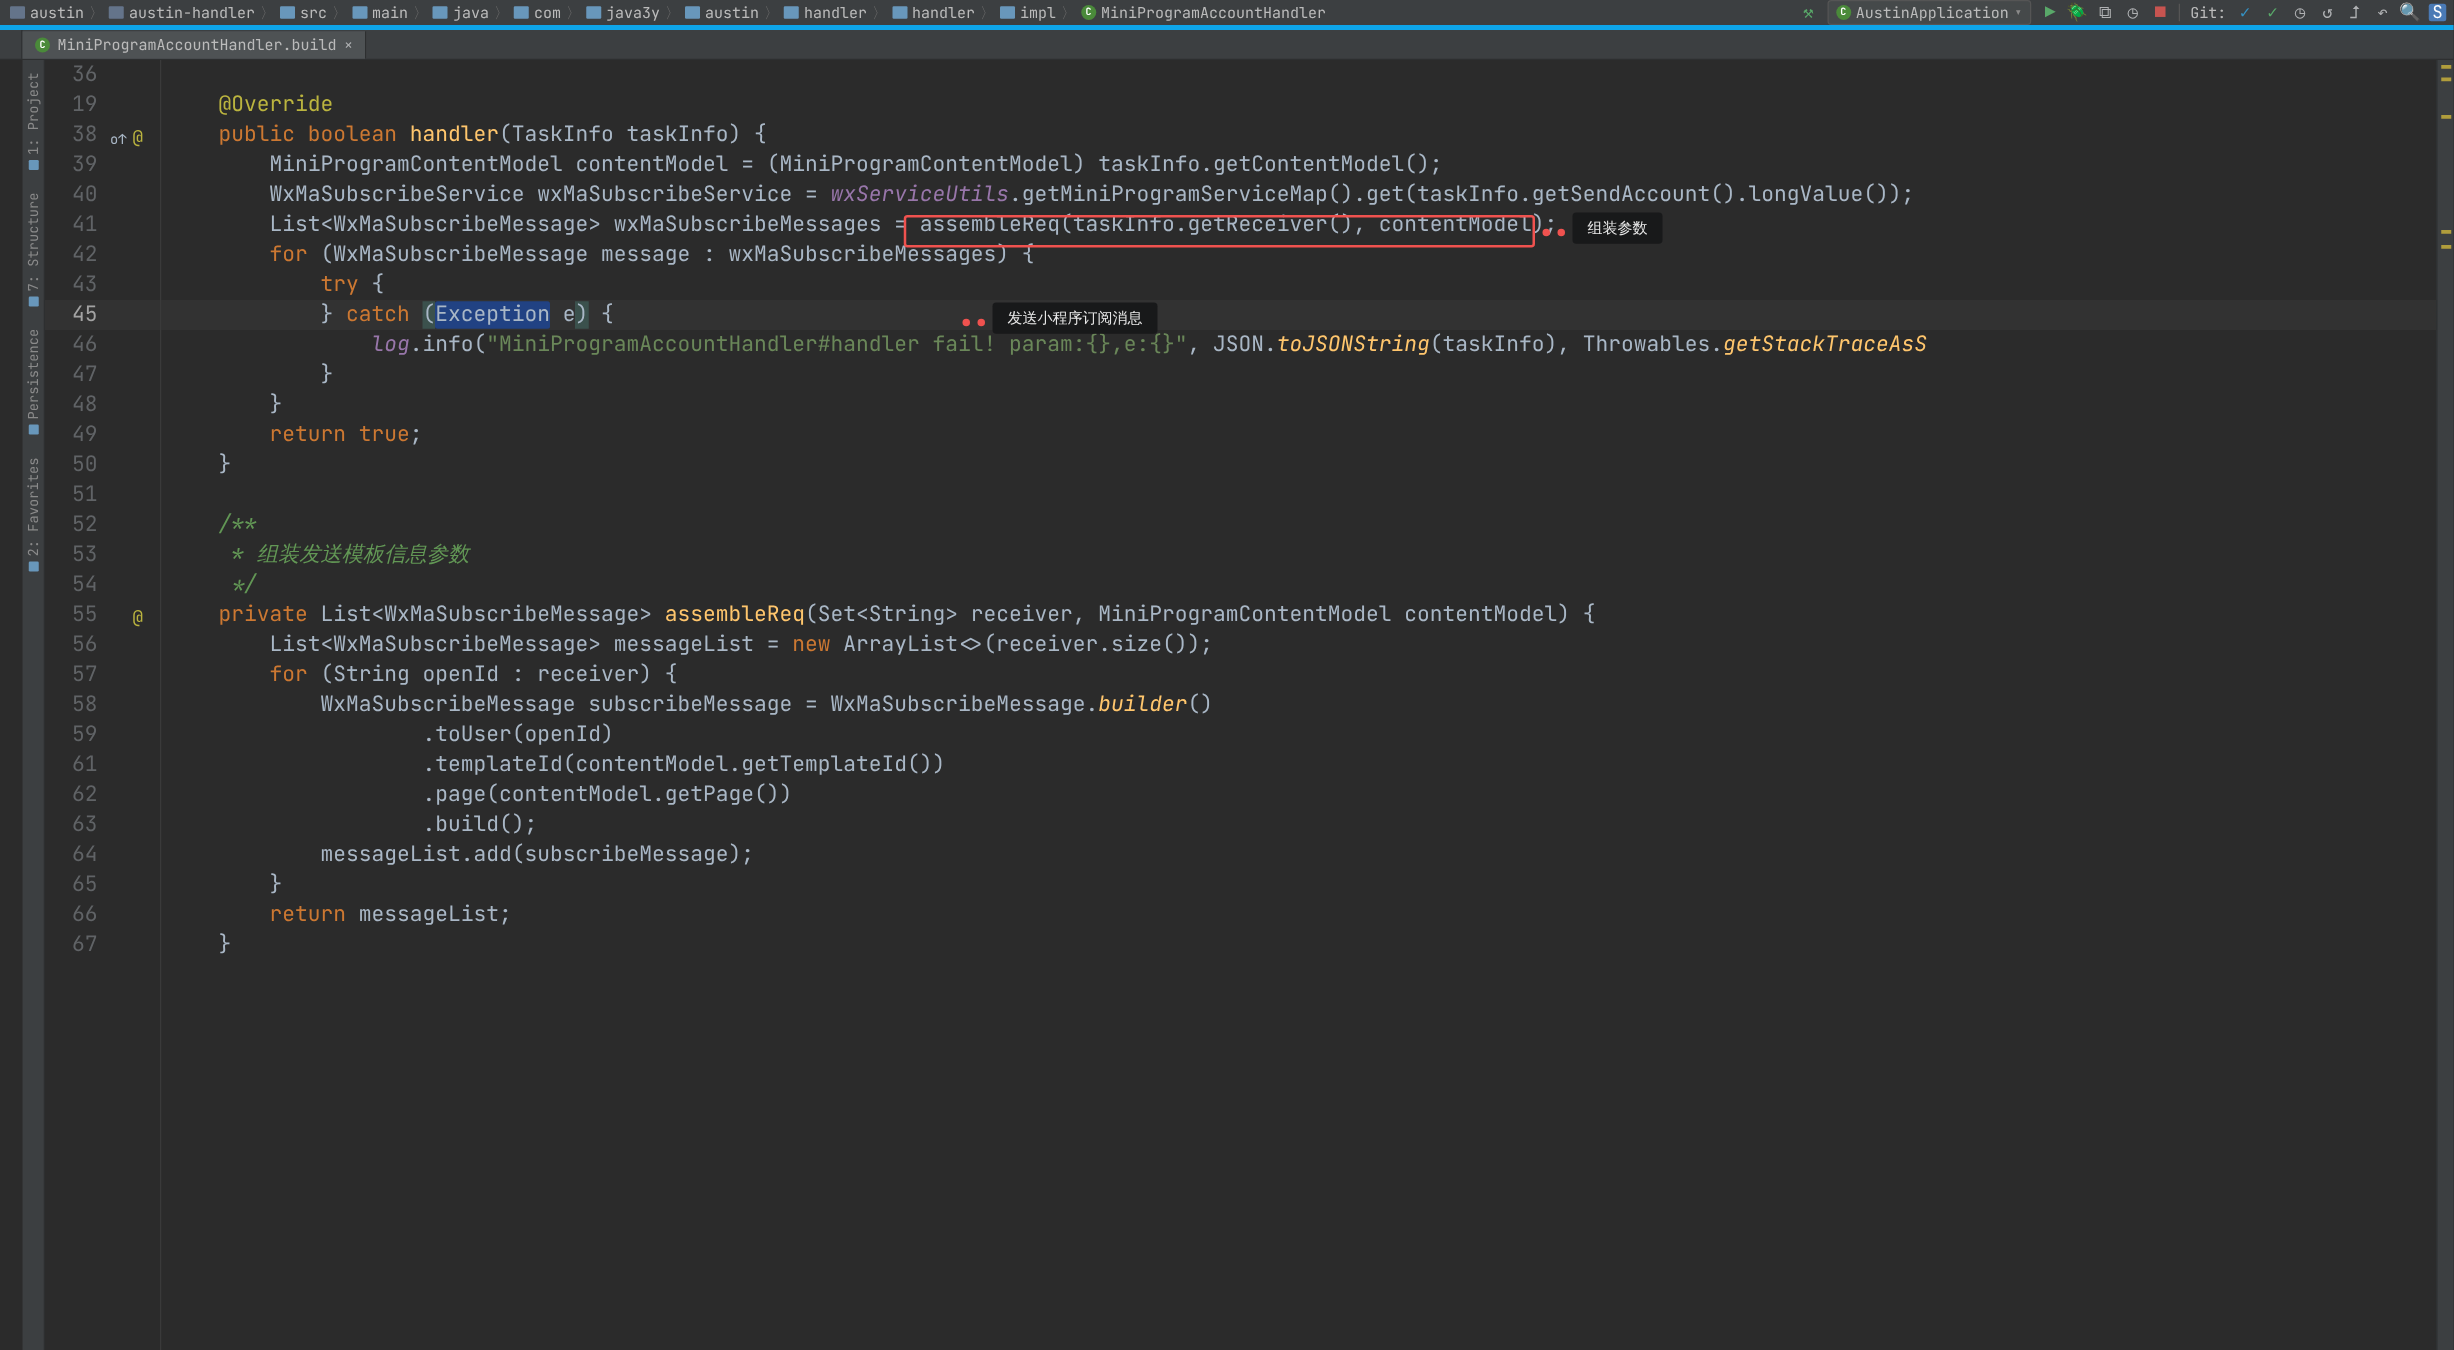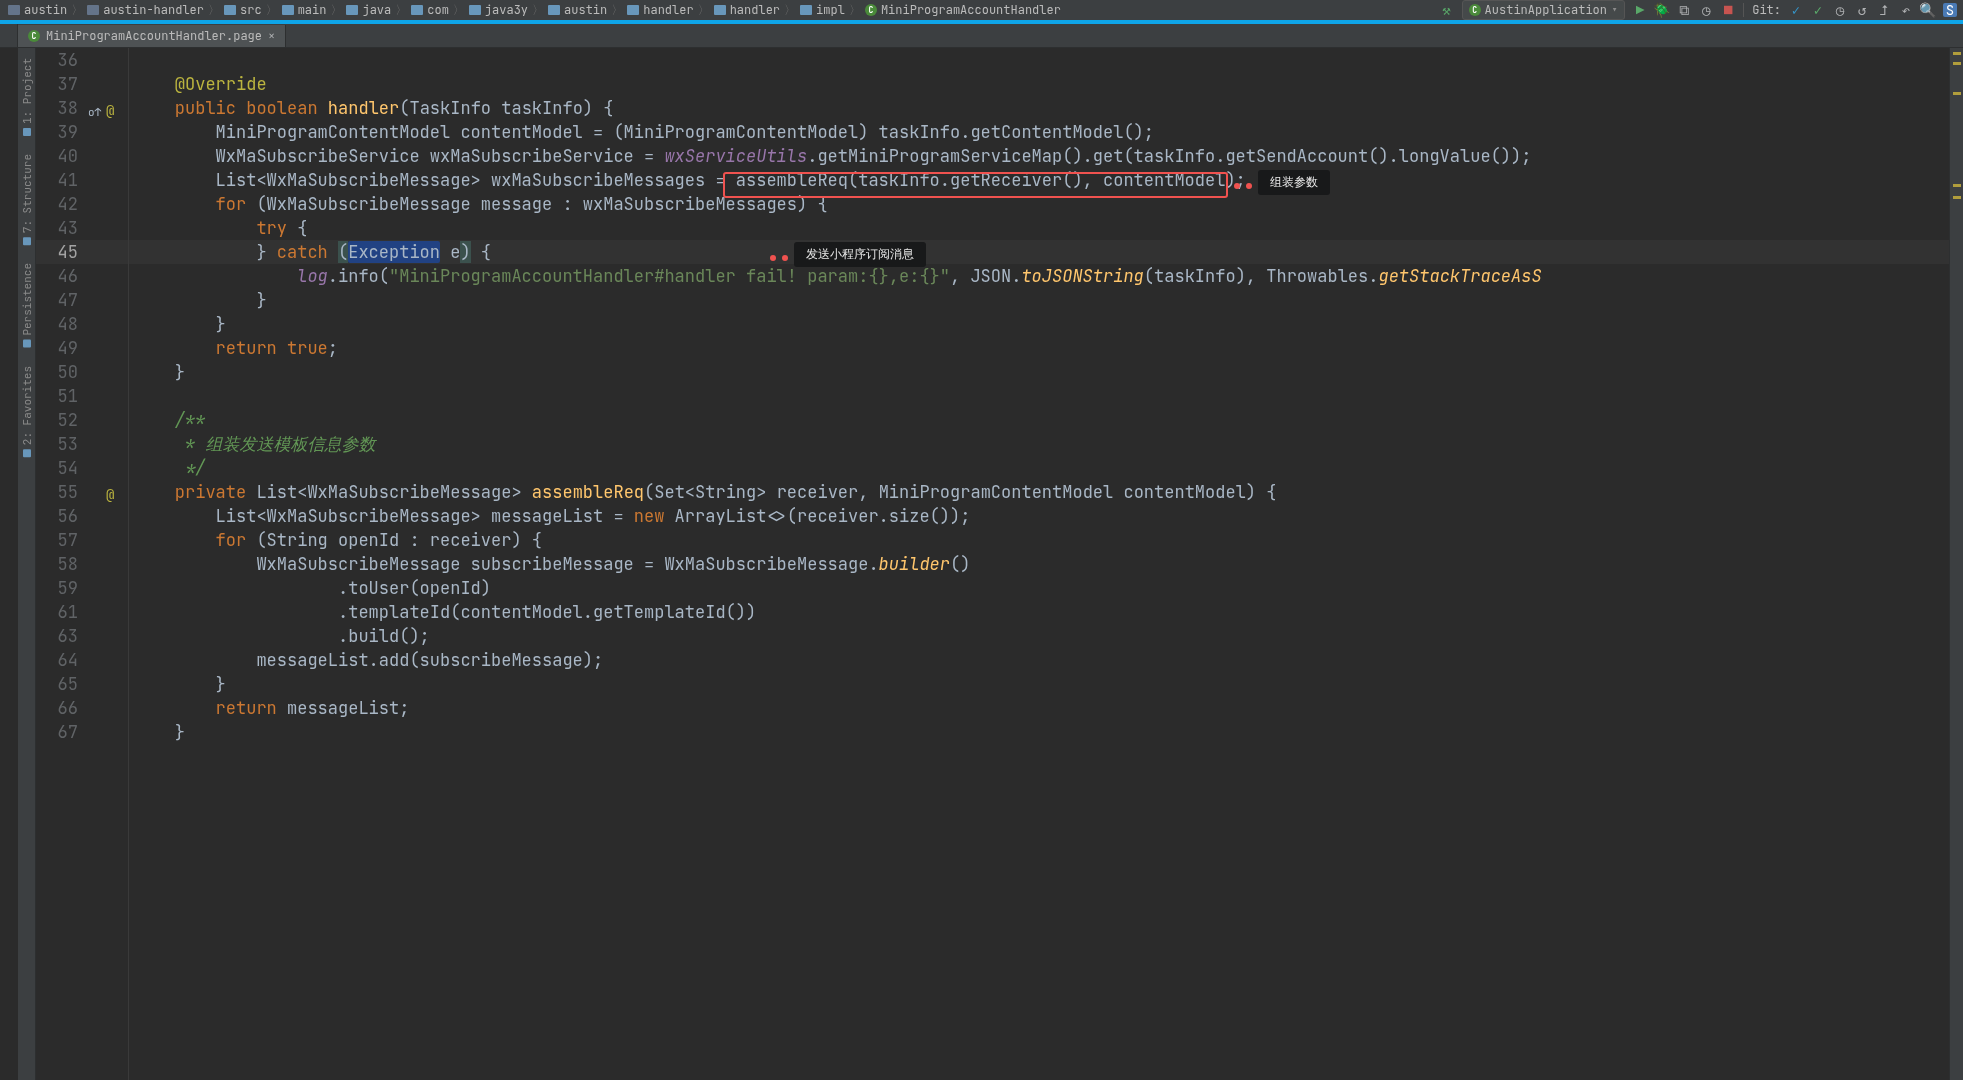"MiniProgramAccountHandler.page" span { text: MiniProgramAccountHandler.page -> MiniProgramAccountHandler.build }
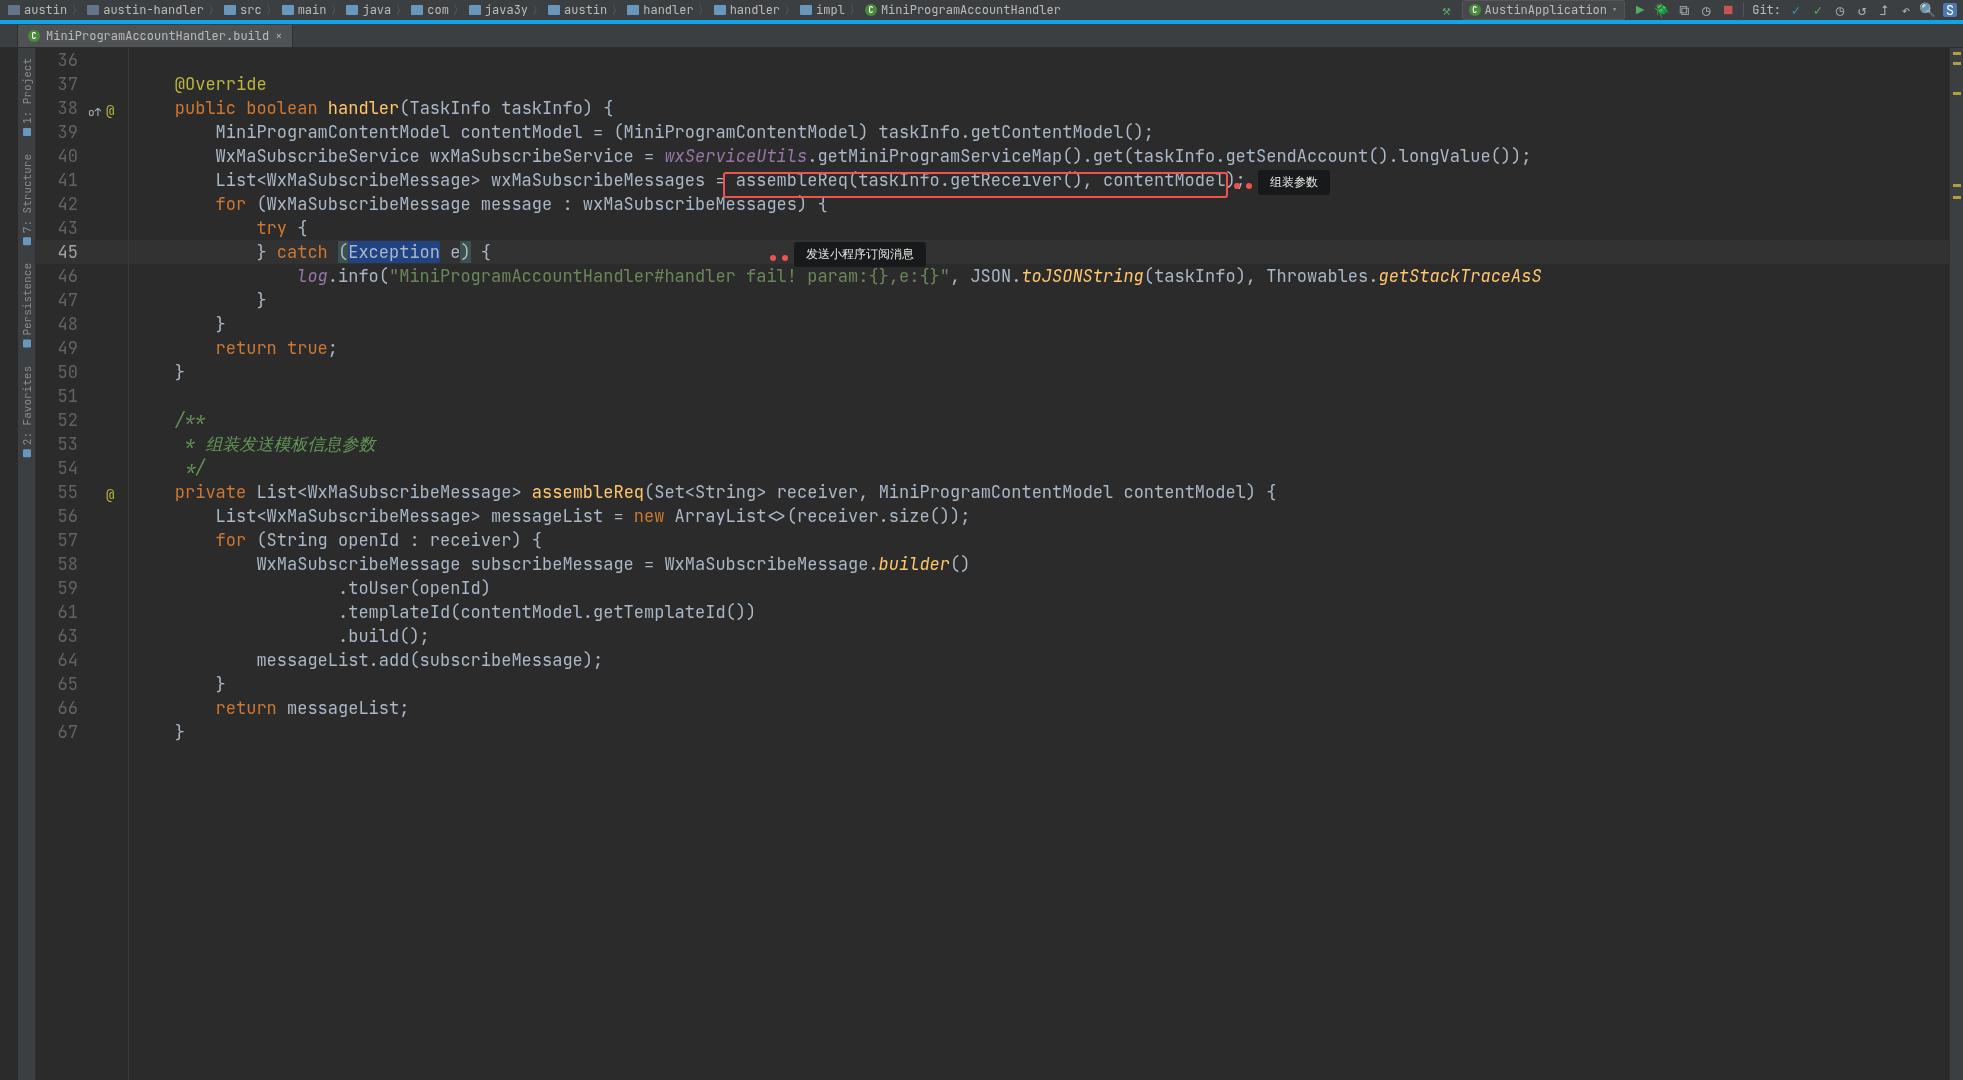"37" div.ln { text: 37 -> 19 }
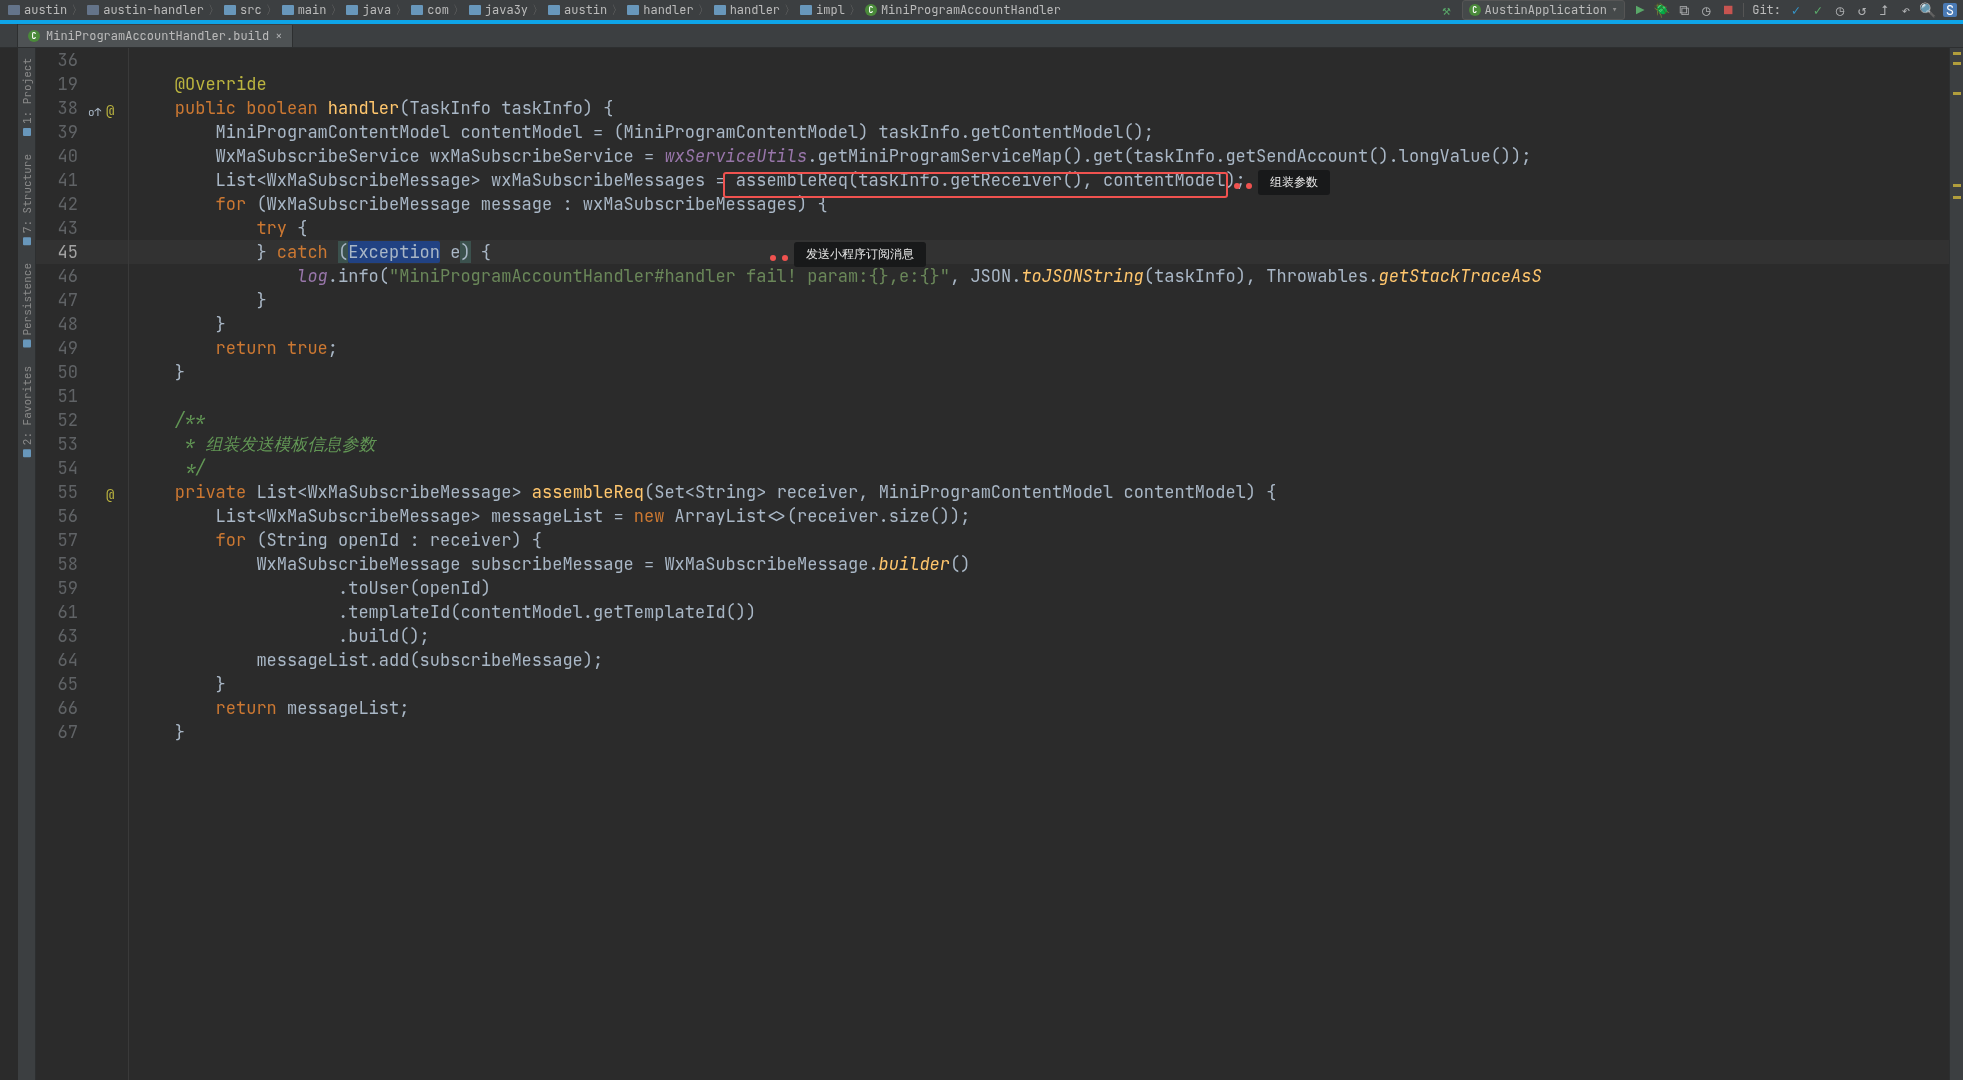"62" div.line { html: none -> <div><div>62</div><div></div><div> .page(contentModel.getPage())</div></div> }
